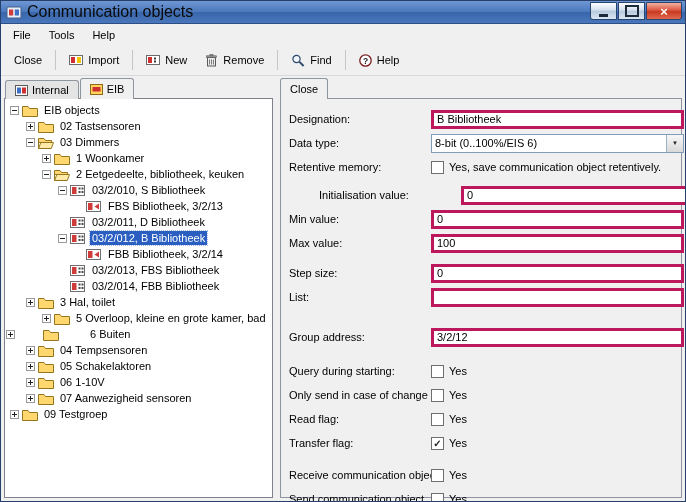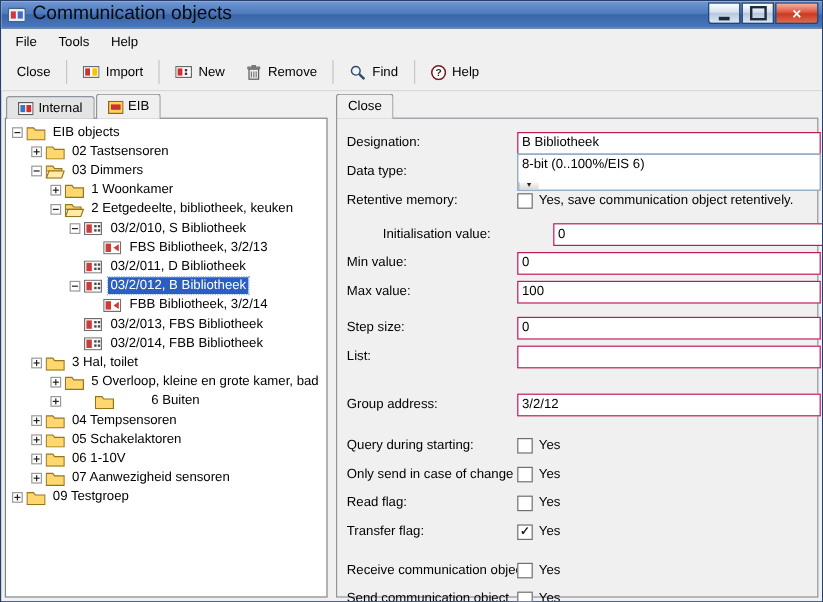"B Bibliotheek" .txt { border: 1px solid #be185d -> 3px solid #be185d }
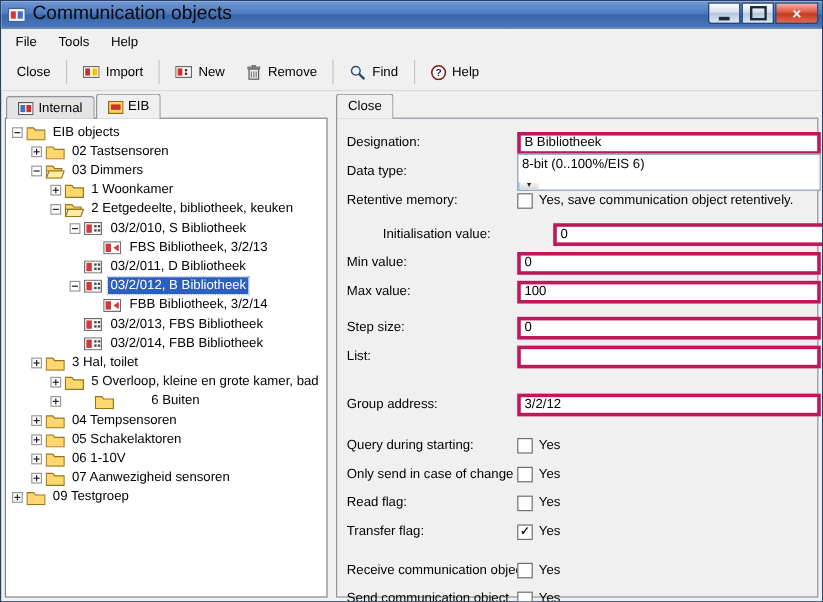"8-bit (0..100%/EIS 6)" .select { flex-direction: column -> none; height: 31px -> 19px }
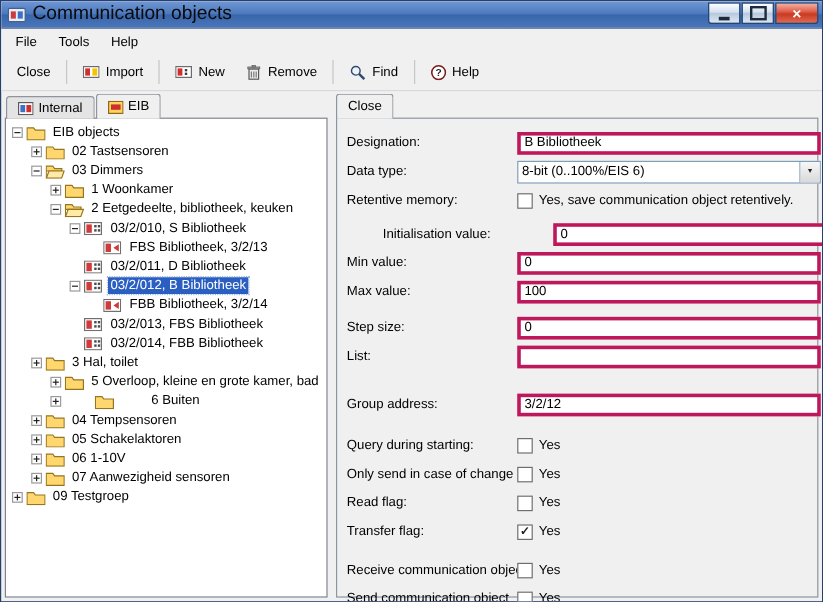"6 Buiten" div.trow { padding-left: 36px -> none }
